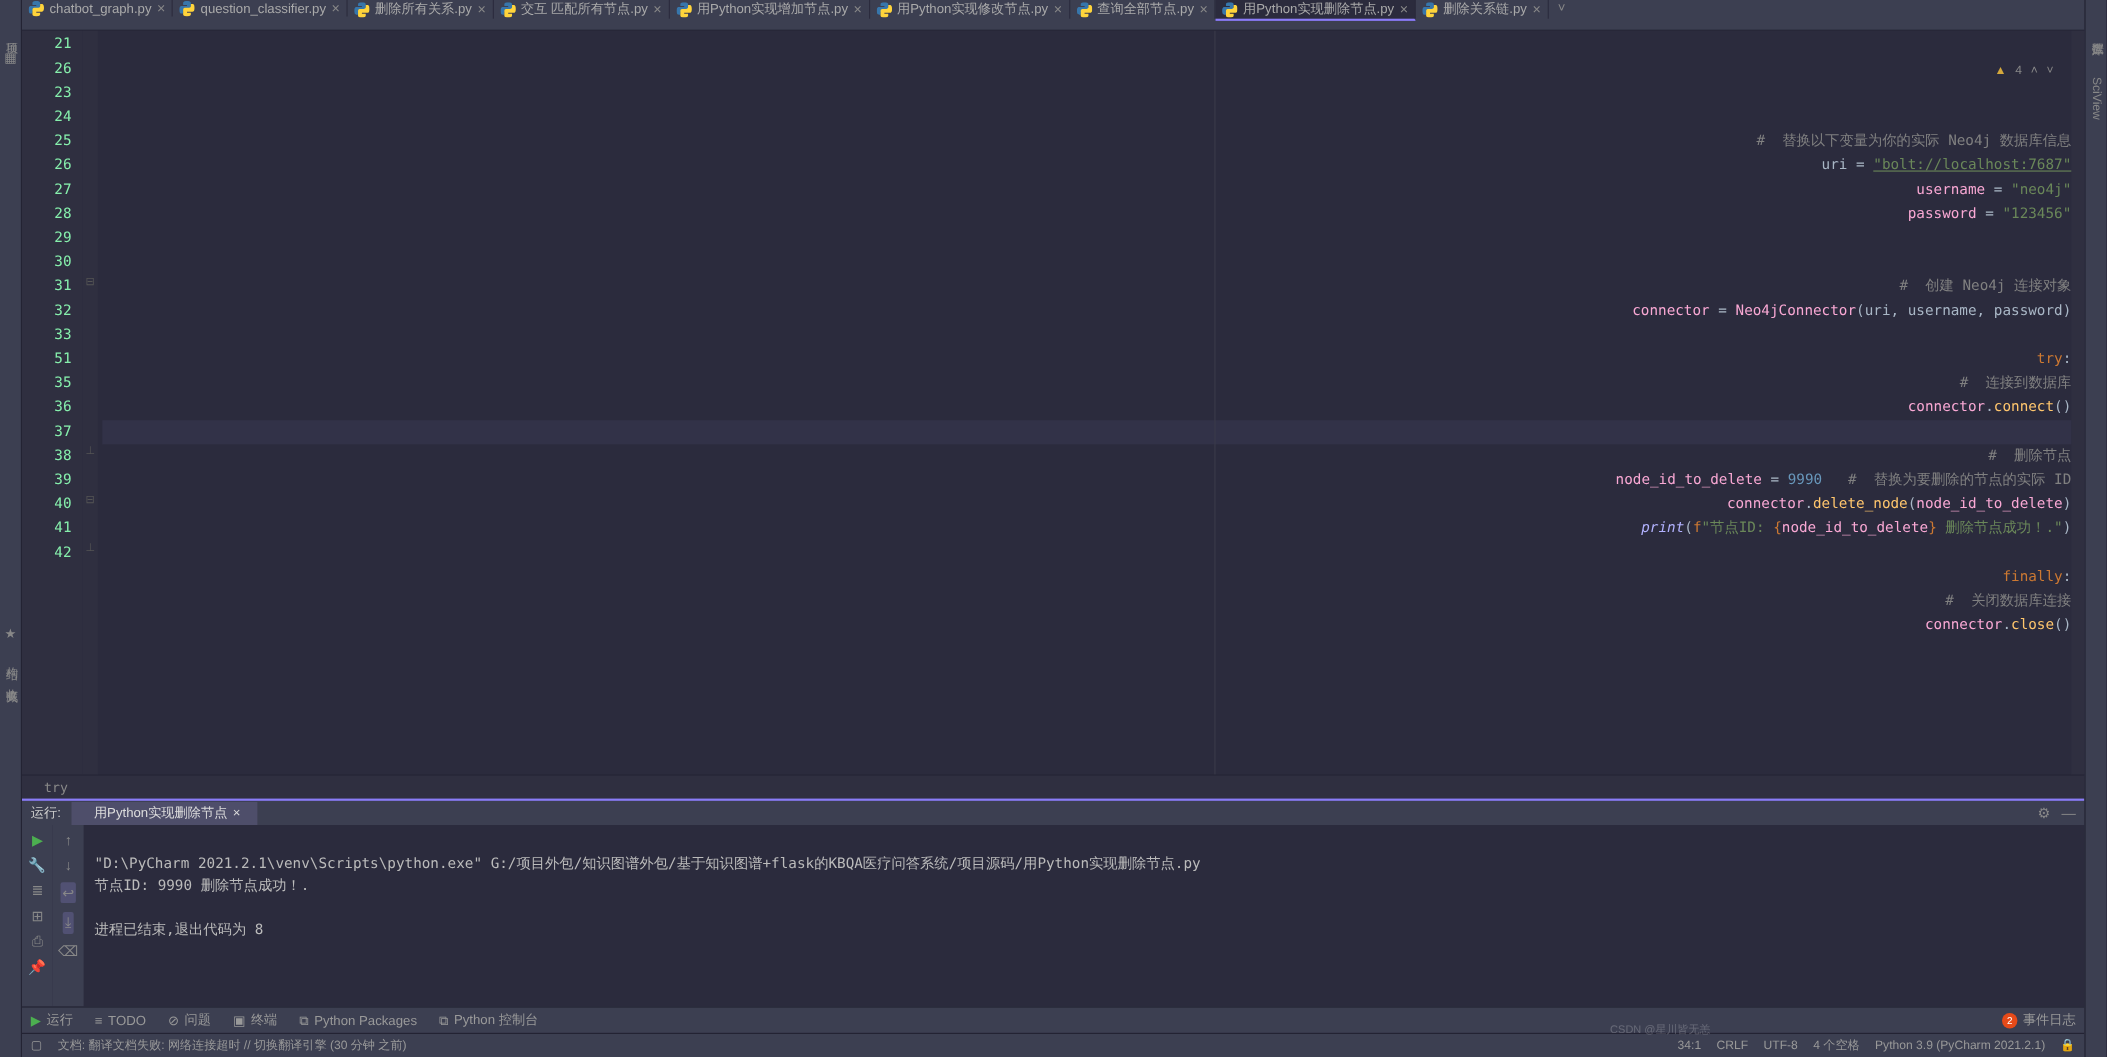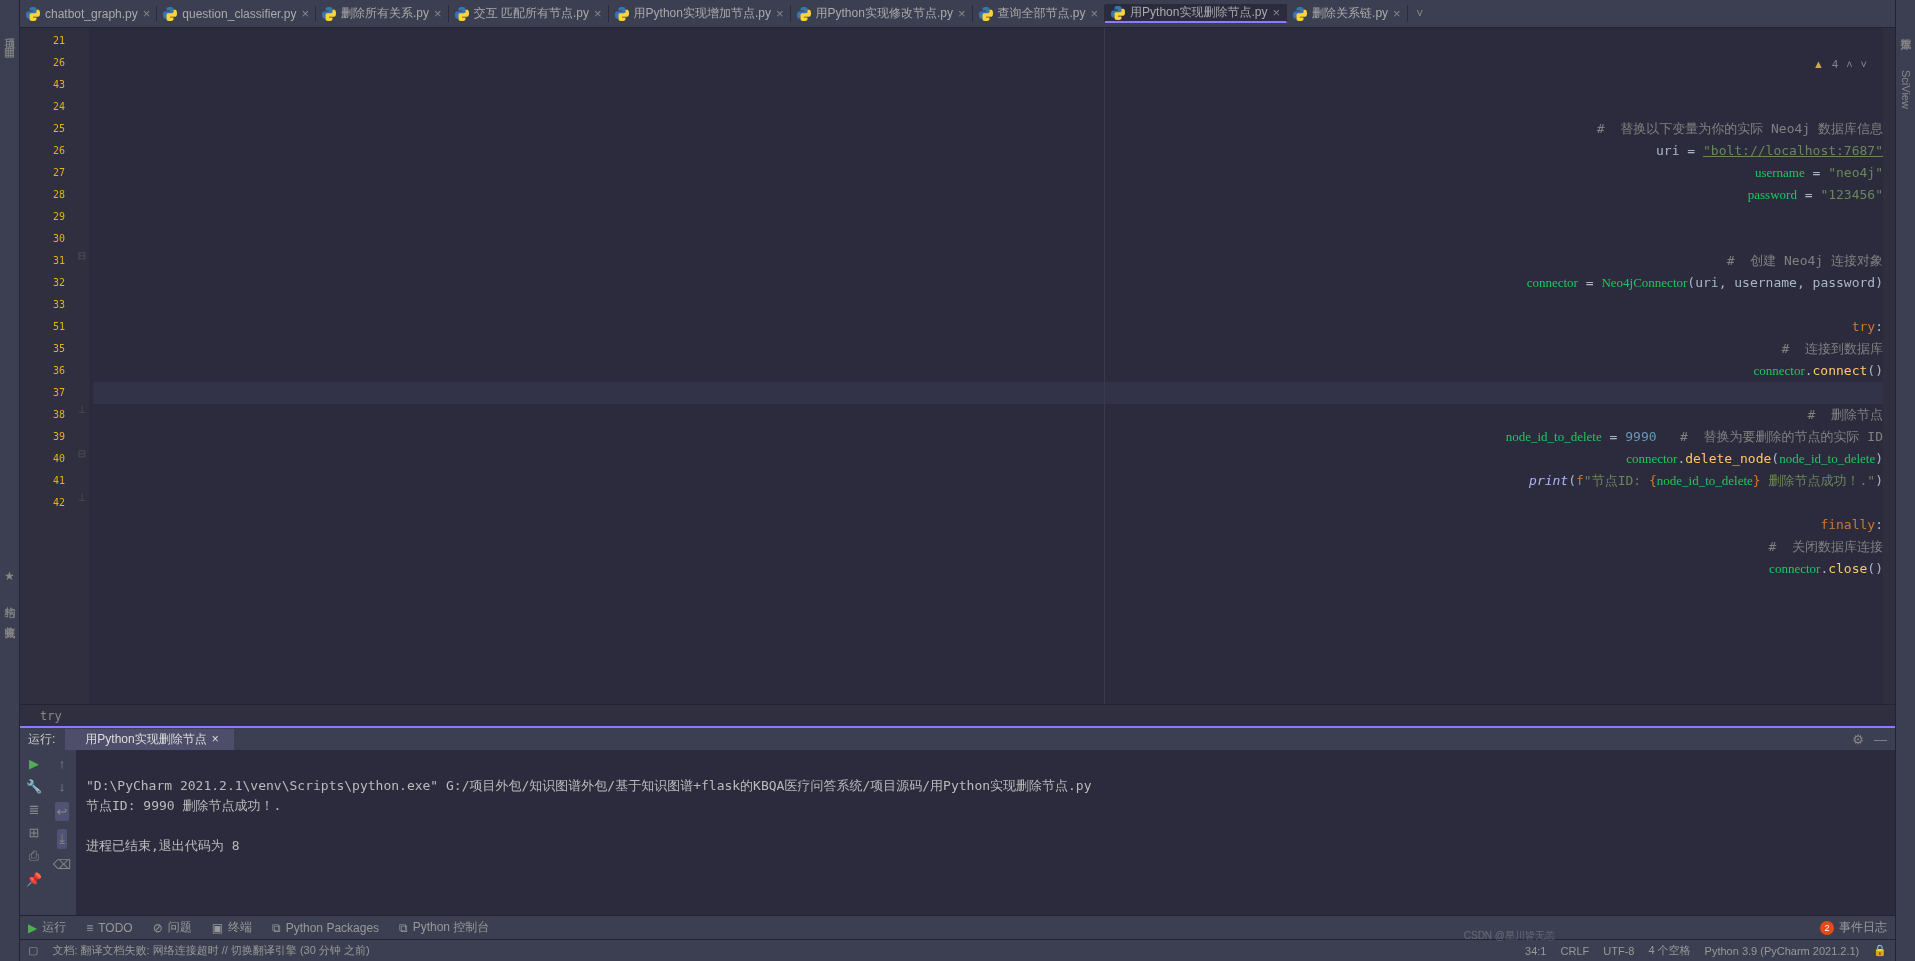"chatbot_graph.py" .tab-bar { align-items: center -> flex-start }
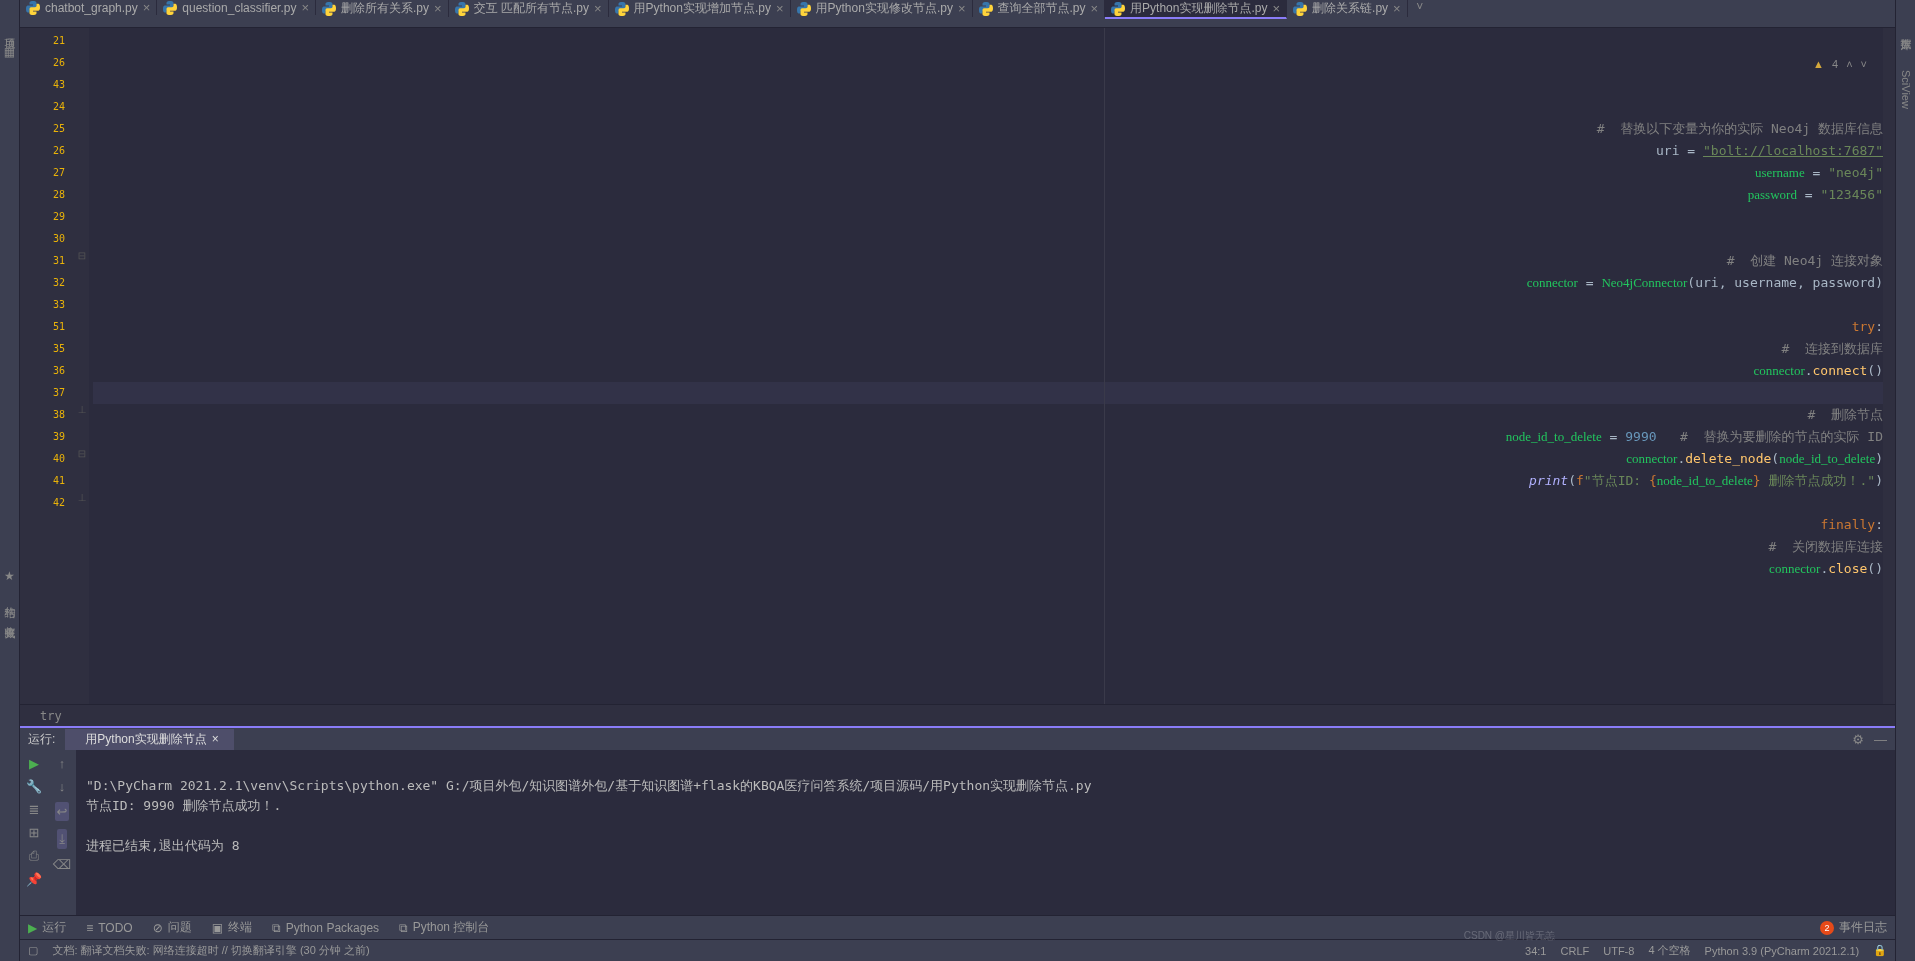"21" .gutter { color: #eab308 -> #86efac; font-size: 10px -> 13px }
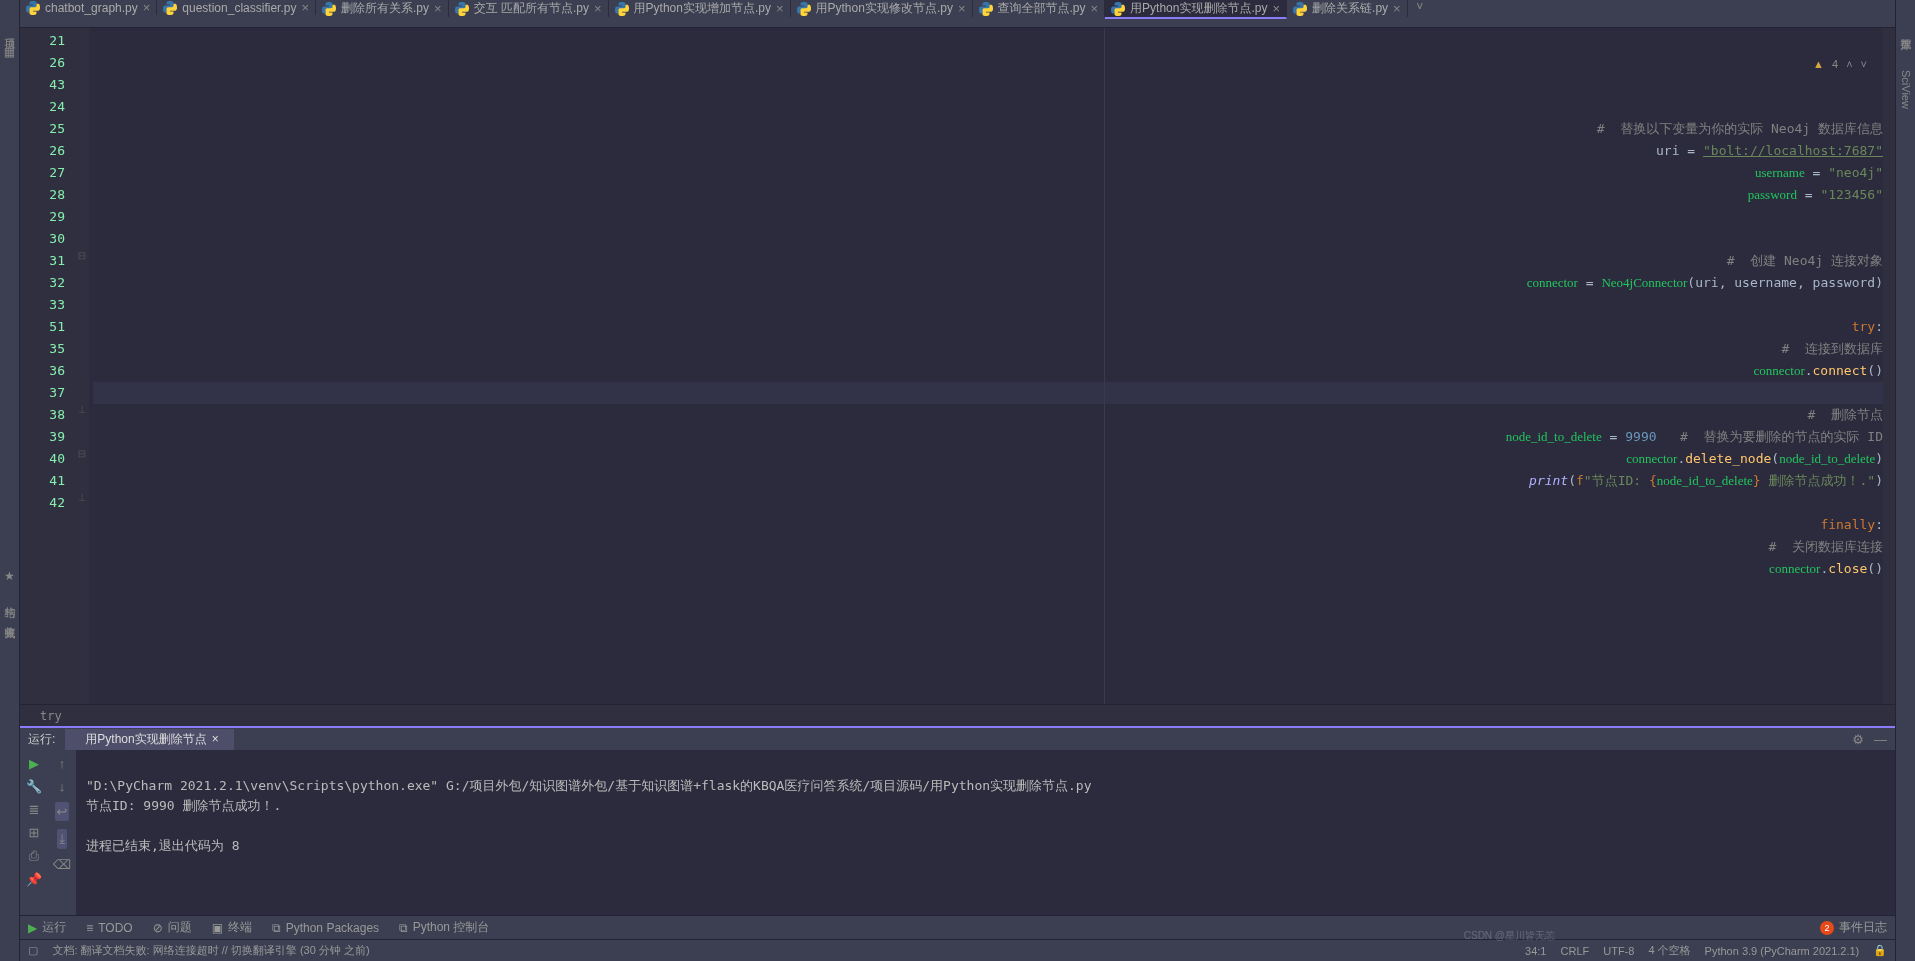"43" div.ln { text: 43 -> 23 }
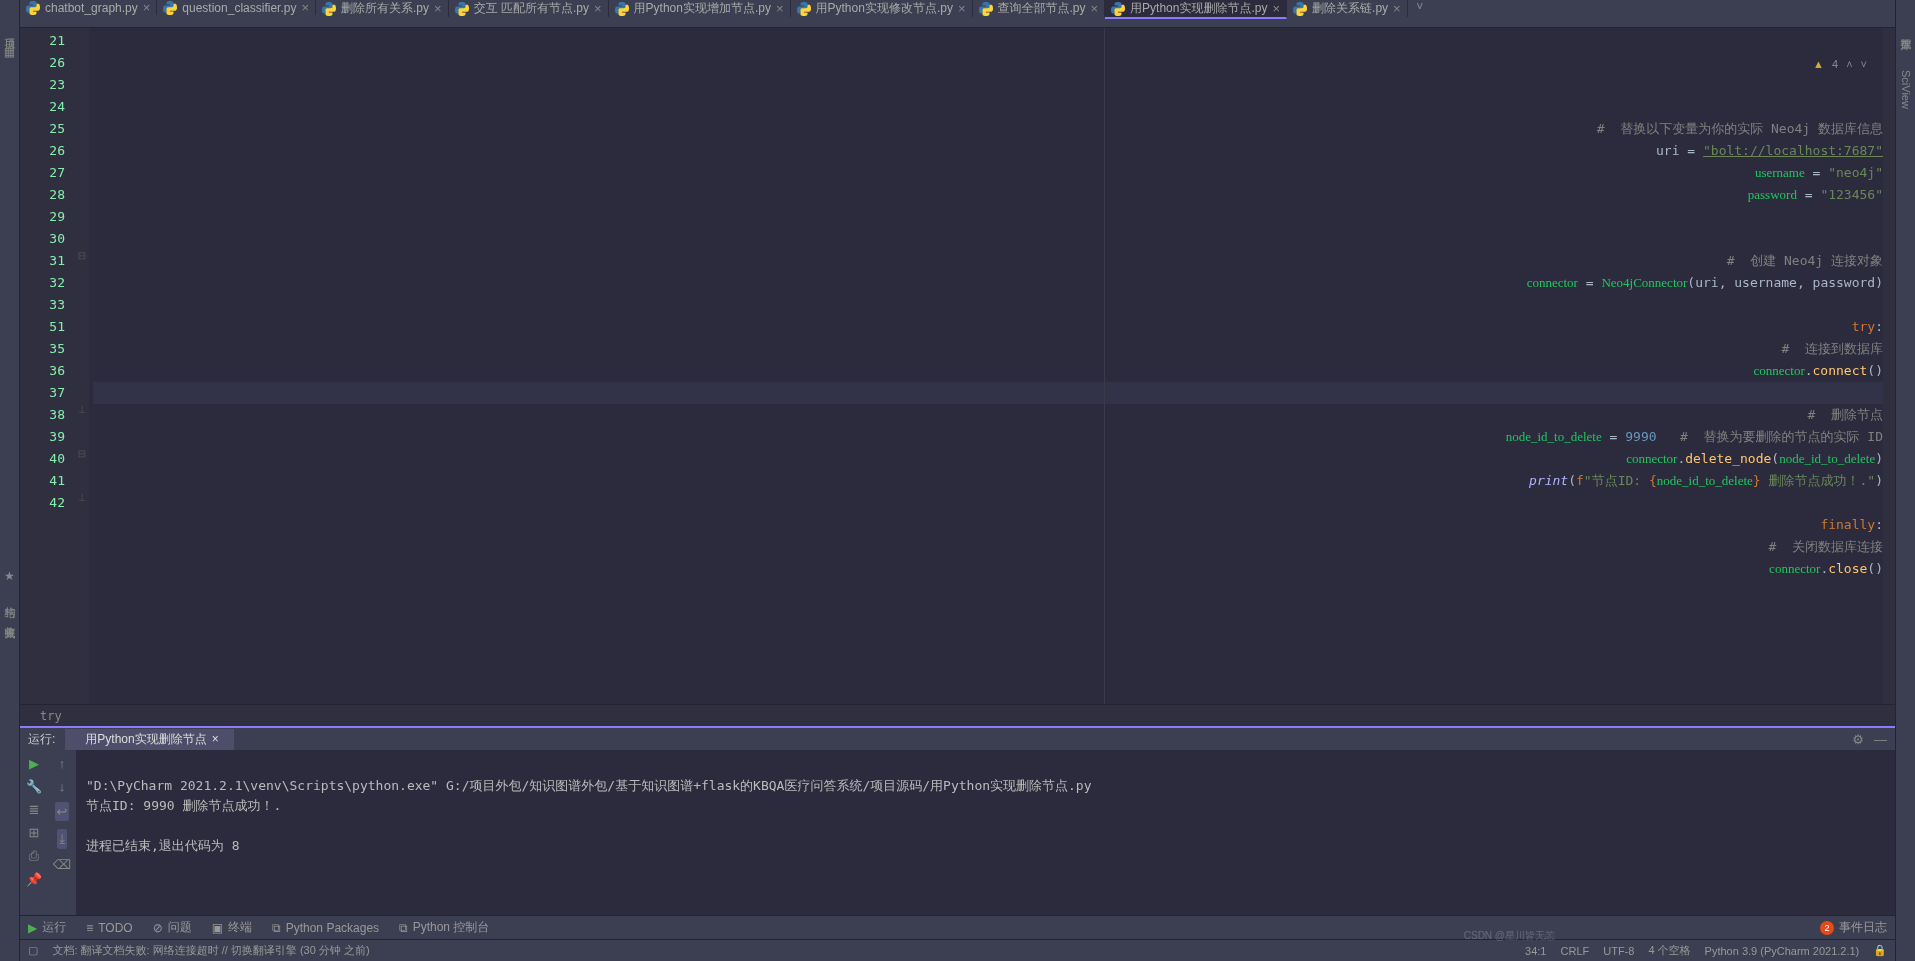"username" .tok-var { color: #22c55e -> #f9a8d4; font-family: Liberation Serif, serif -> none }
